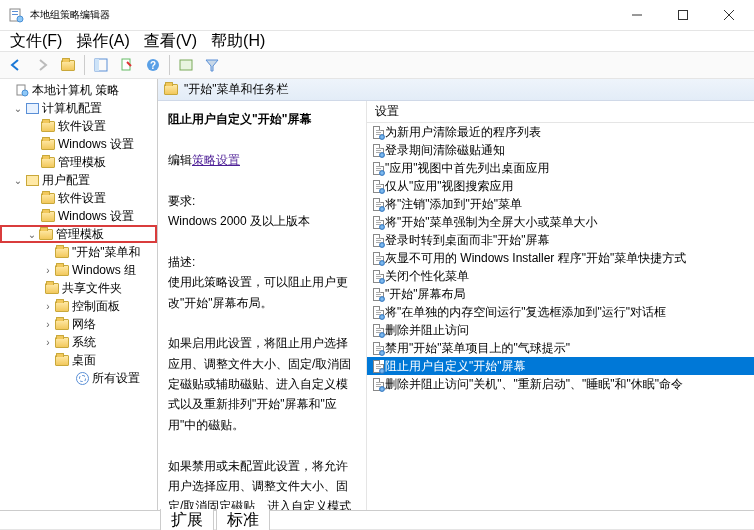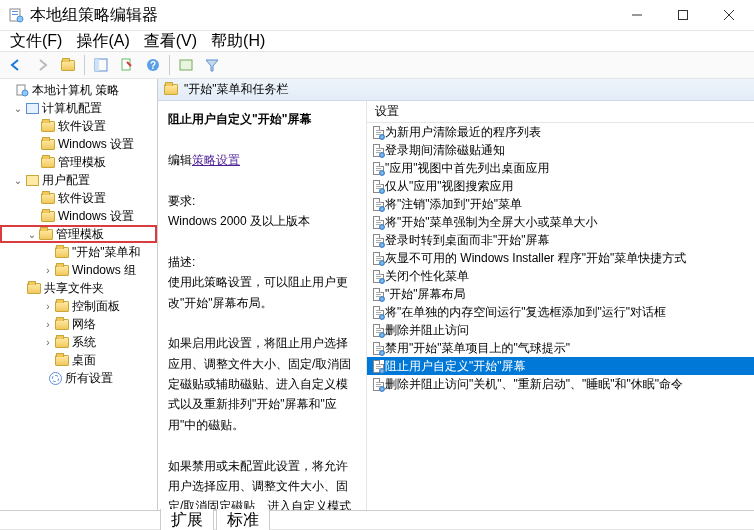"本地组策略编辑器" .titlebar .title { font-size: 16px -> 10px }
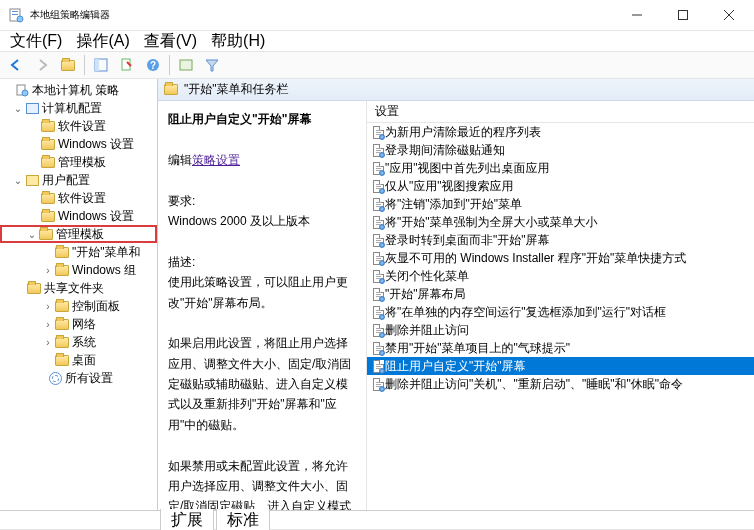"共享文件夹" div.tree-row { padding-left: 26px -> 44px }
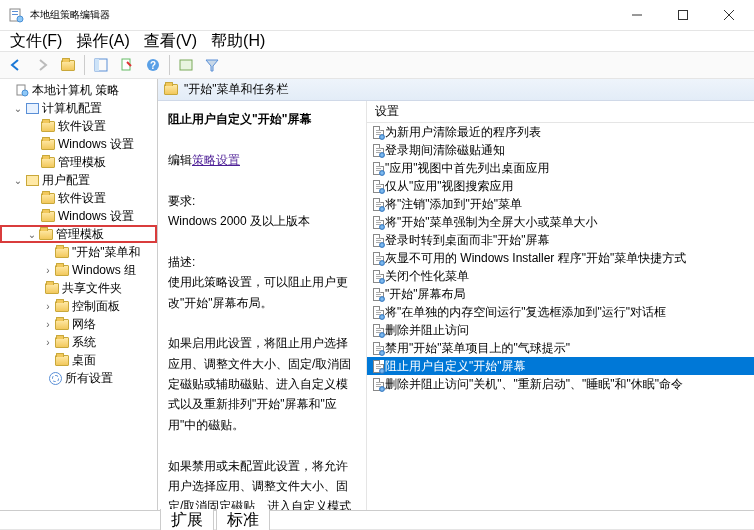"所有设置" div.tree-row { padding-left: 47px -> 74px }
